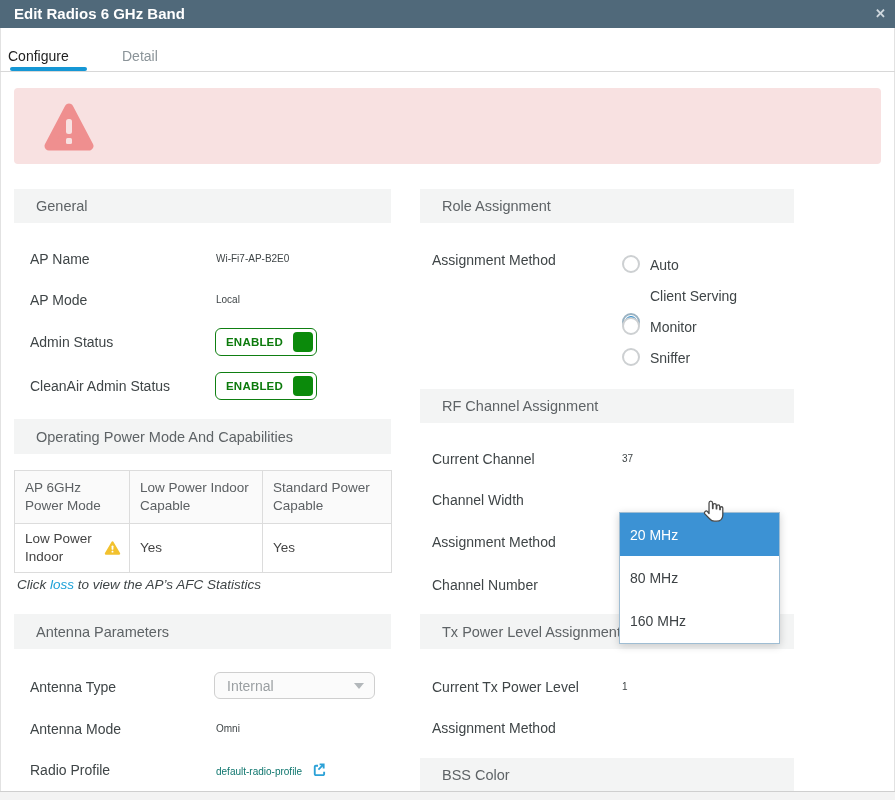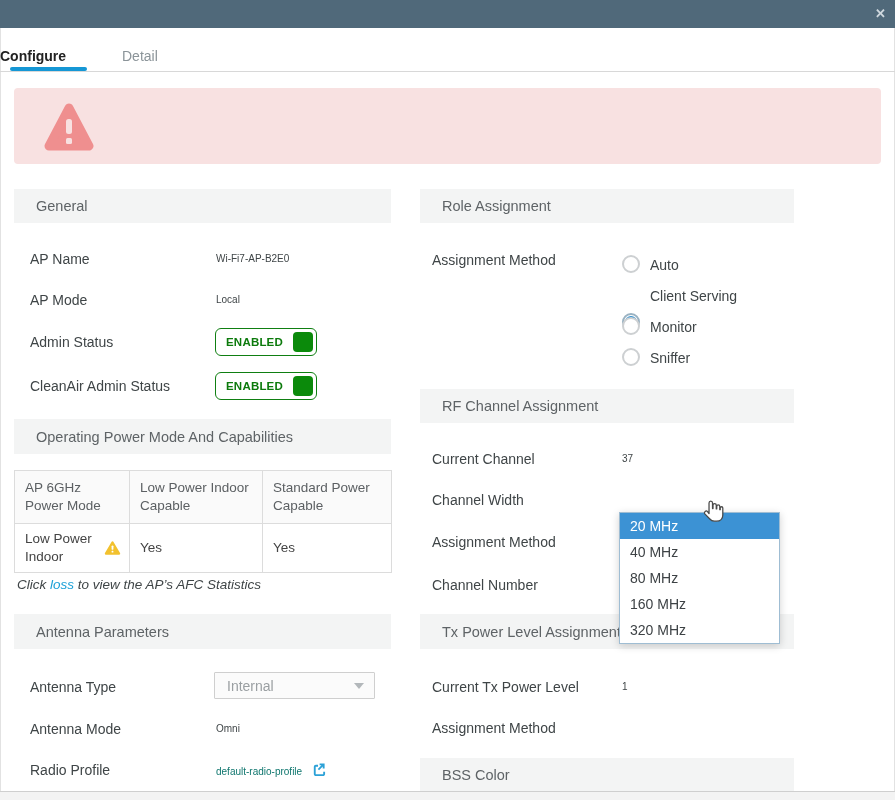"Edit Radios 6 GHz Band" span.modal-title { html: none -> <span>Edit Radios 6 GHz Band</span> }
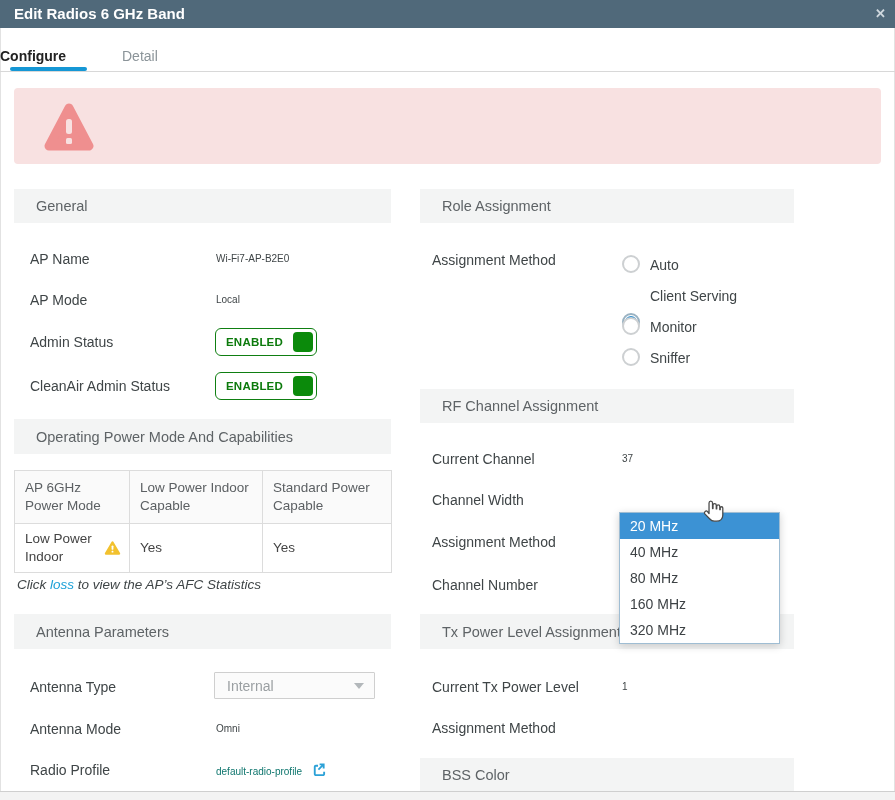"Configure" .tab-active { font-weight: bold -> normal; left: 0 -> 8px }
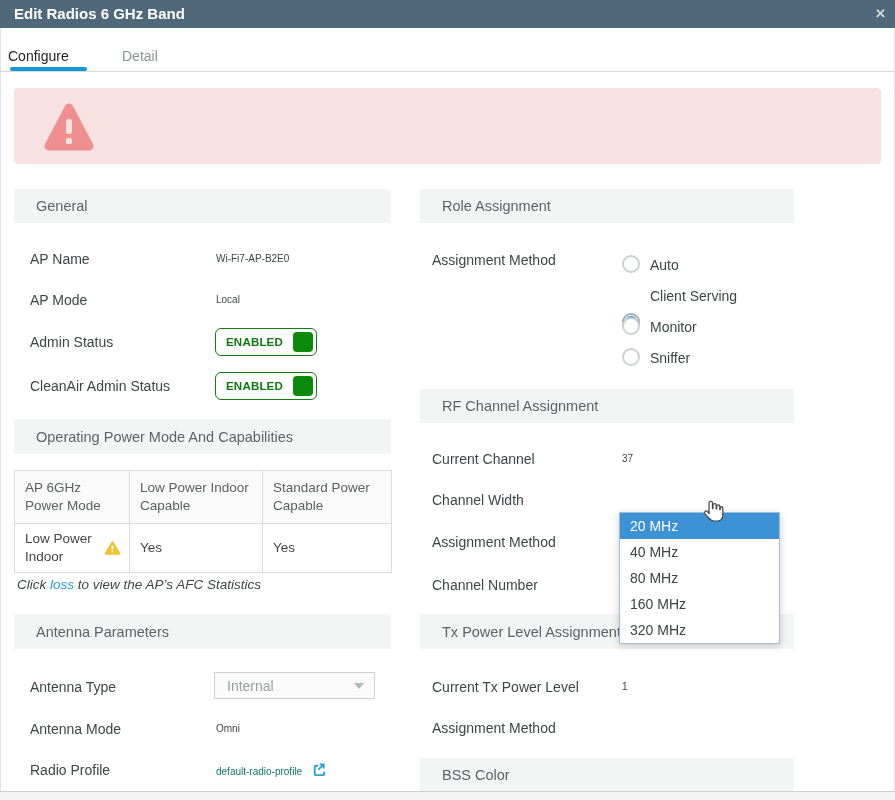"40 MHz" div.dd-item { html: <div>40 MHz</div> -> none }
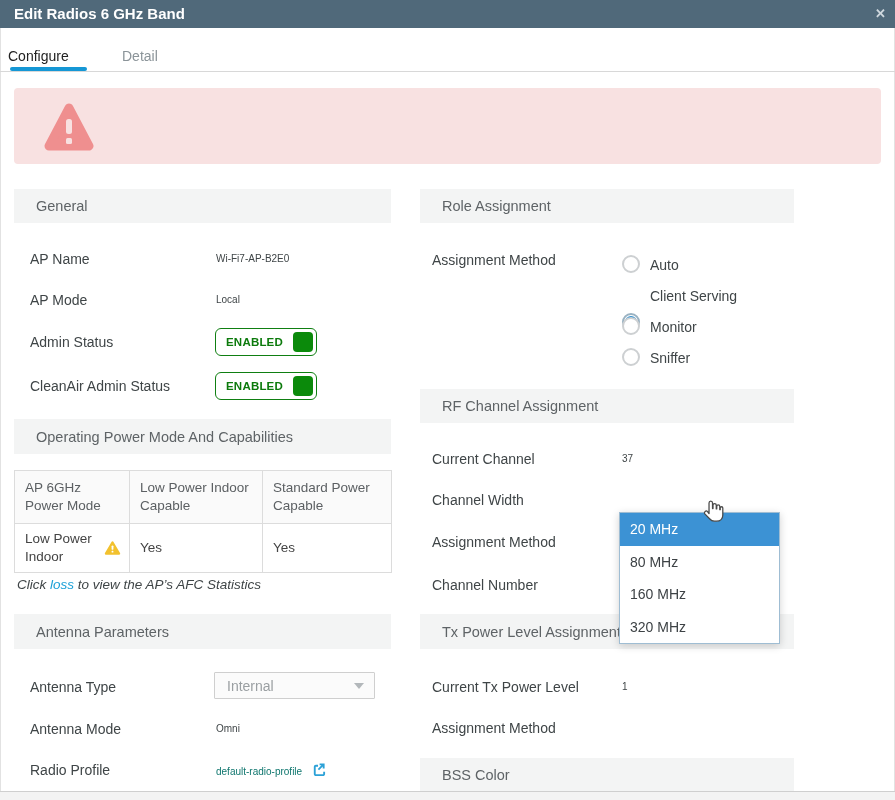"320 MHz" div.dd-item { html: <div>320 MHz</div> -> none }
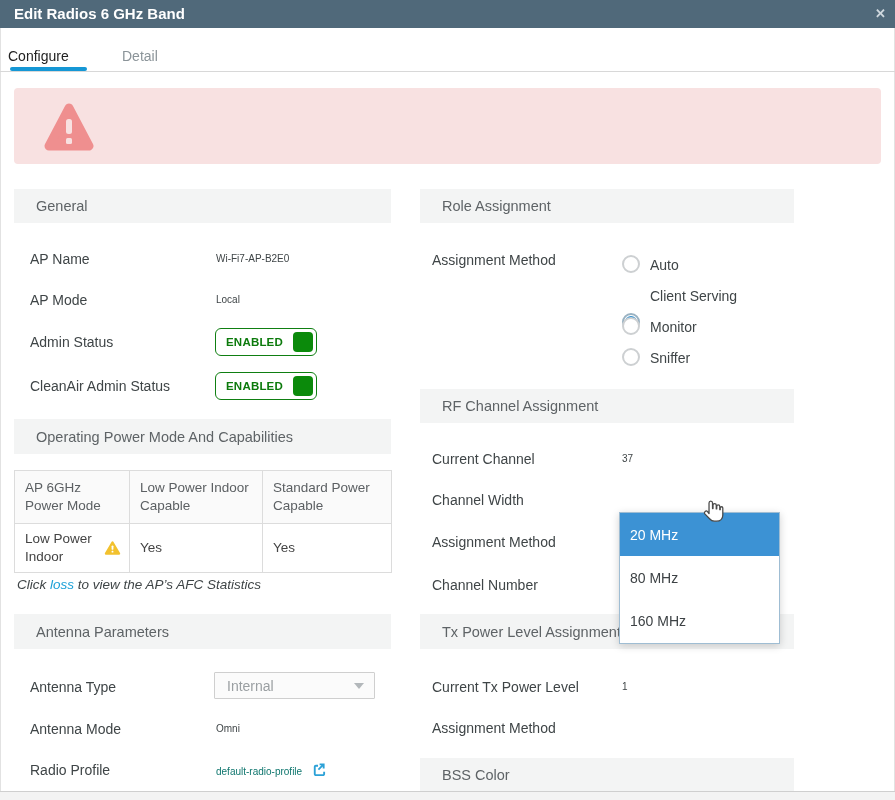"Internal" .sel-disabled { border-radius: 1px -> 6px }
